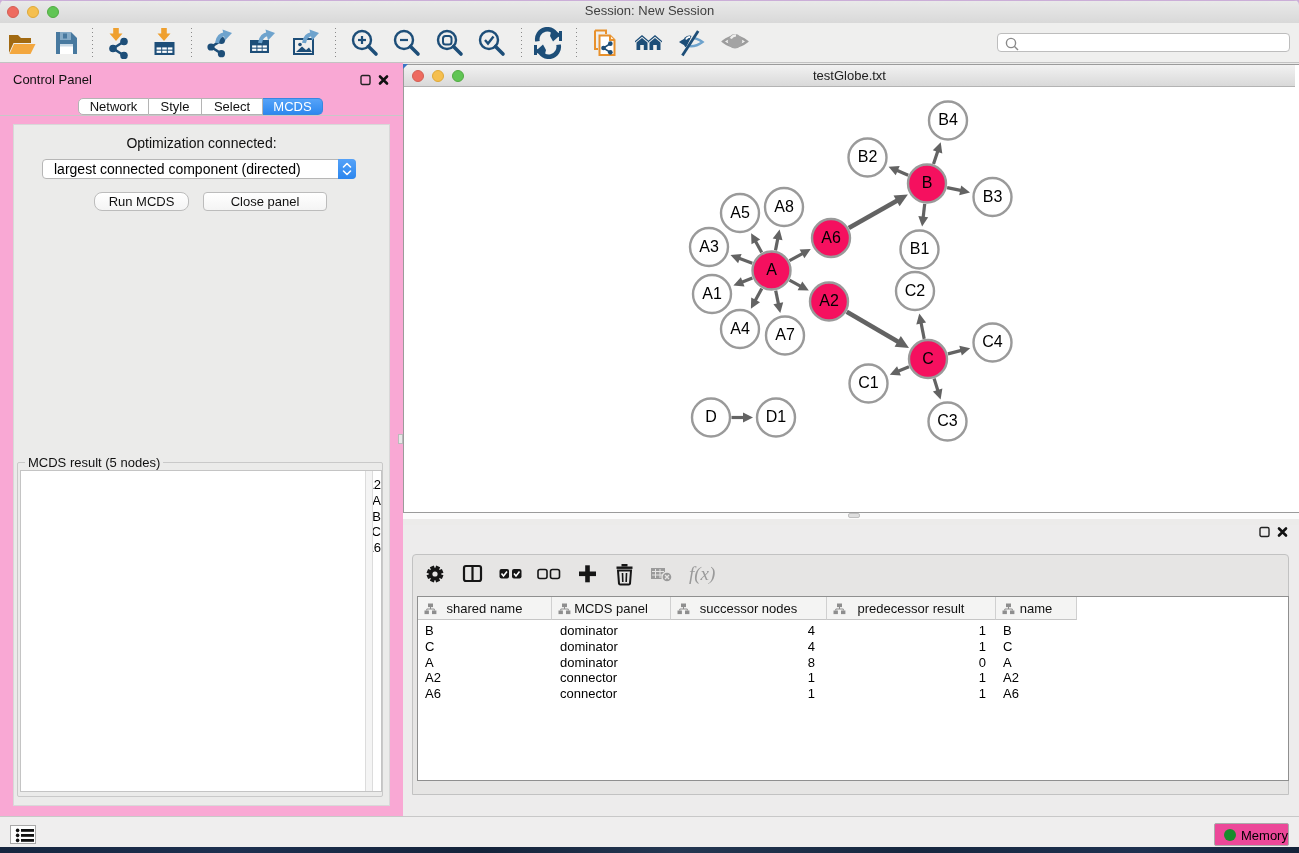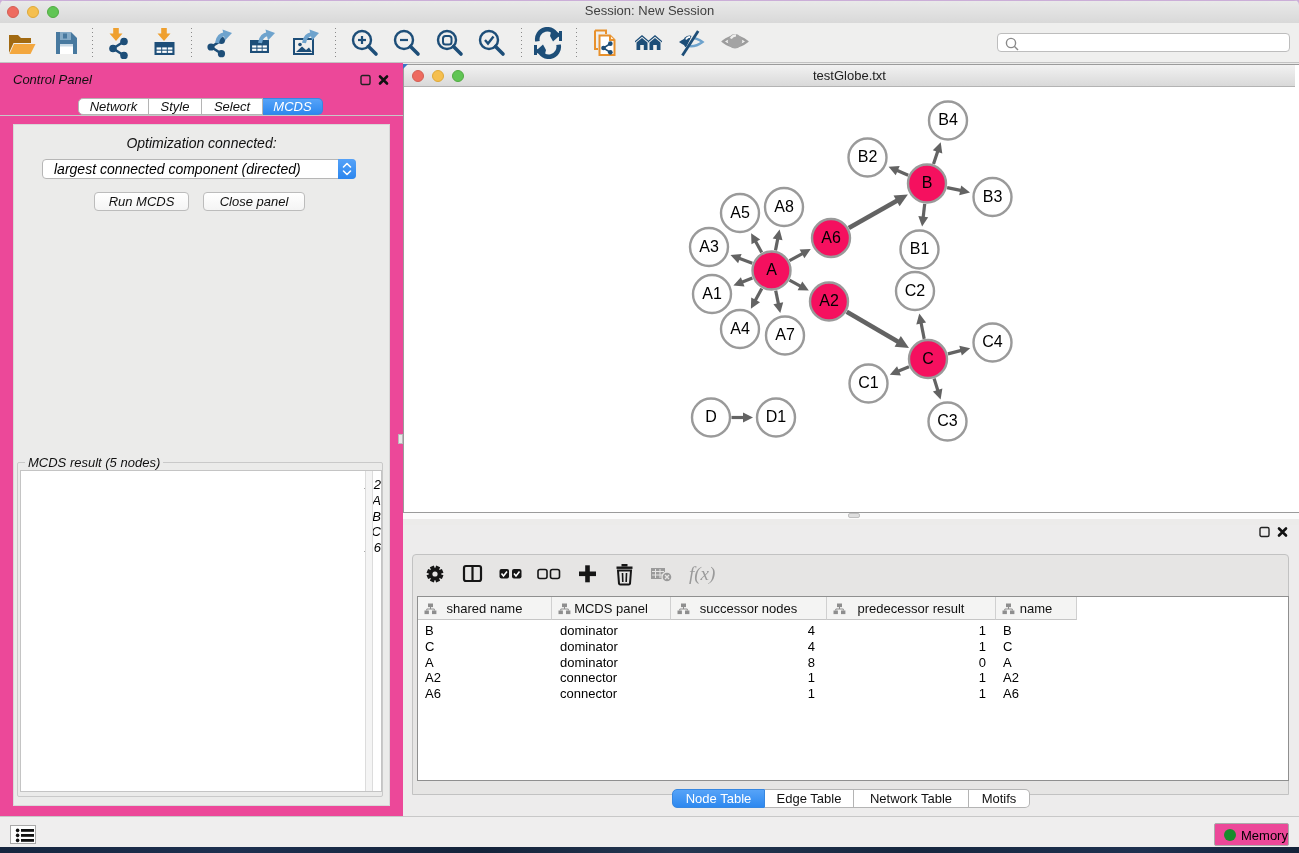"Control Panel" #cpanel { background: #ec4899 -> #f9a8d4; font-style: italic -> none }
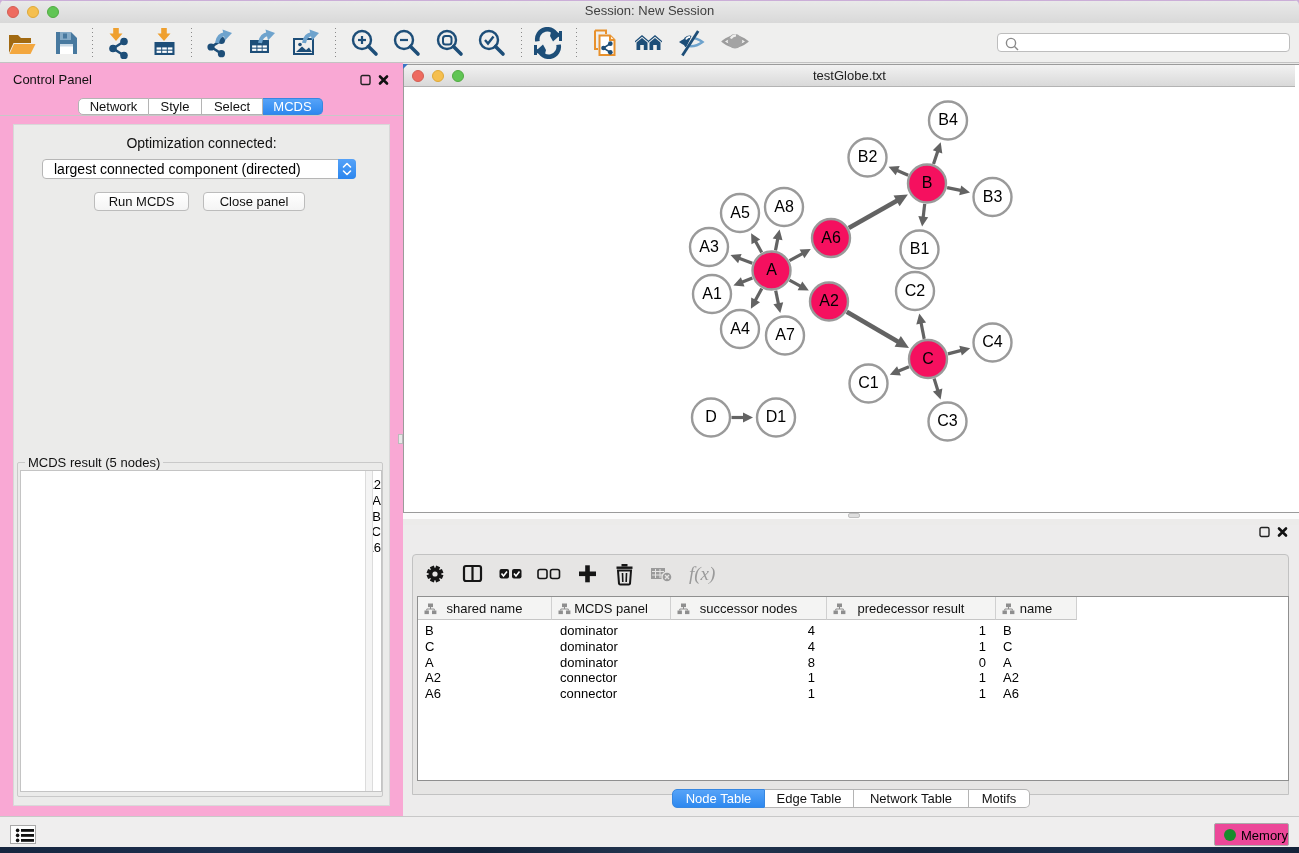"Run MCDS" div.btn { border-radius: none -> 8px }
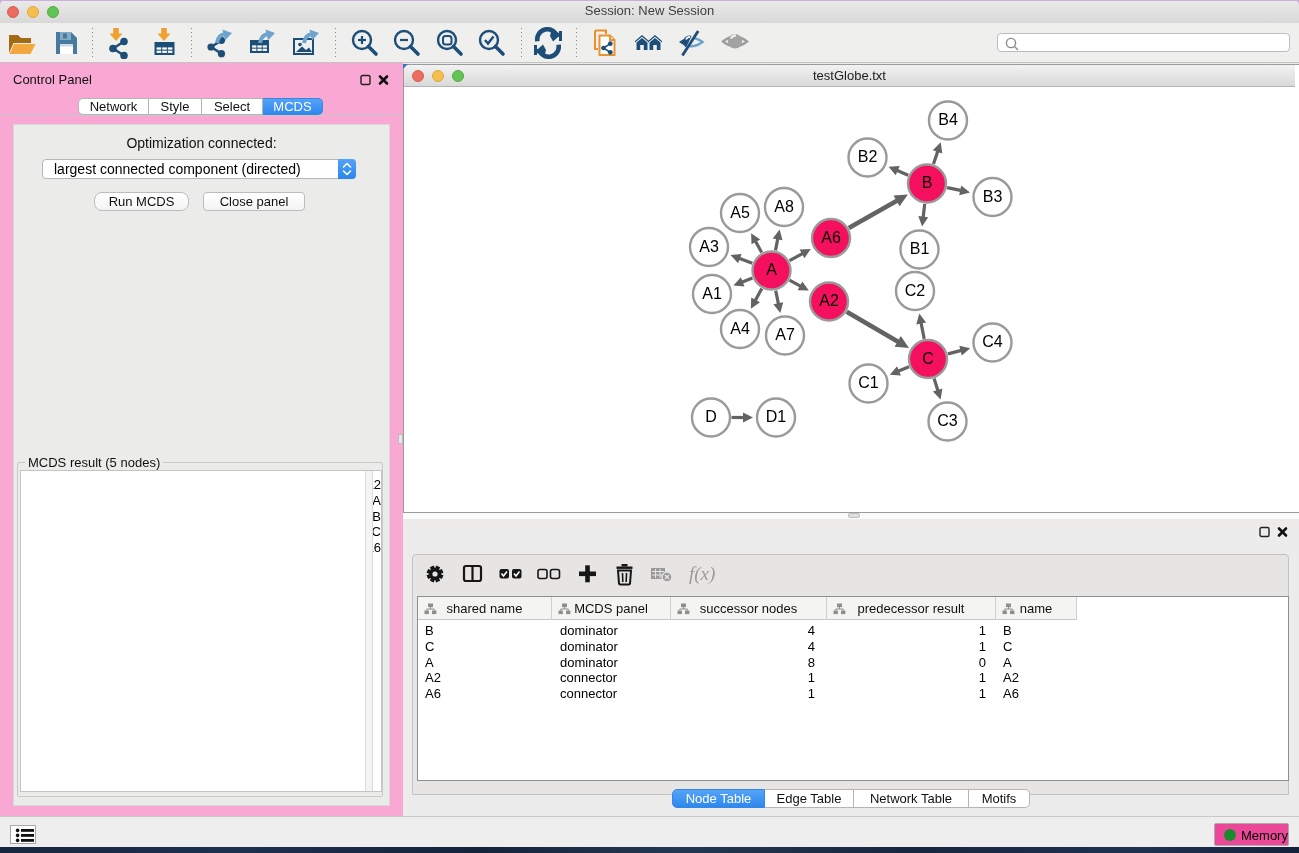"Close panel" div.btn { width: 102px -> 124px }
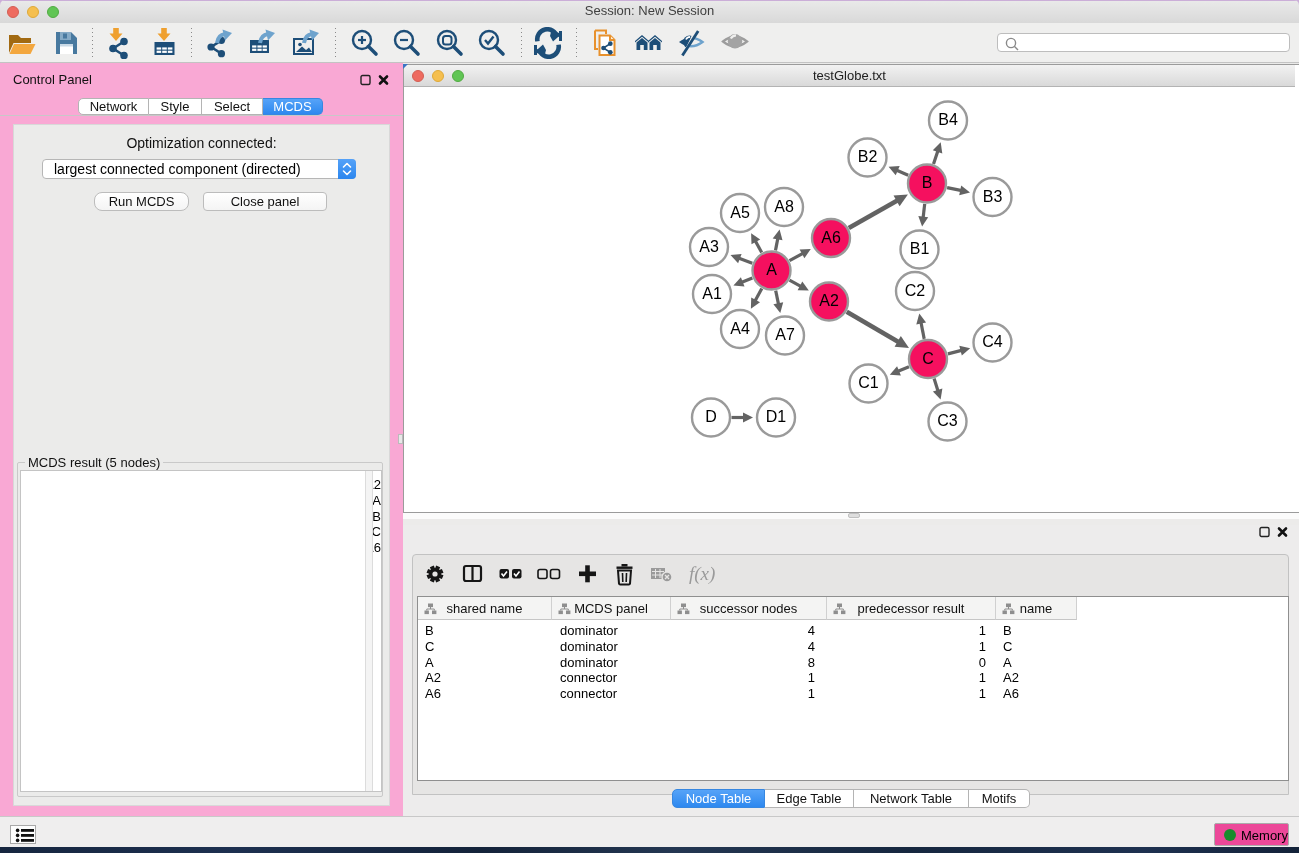"Node Table" div.seg { html: <div> <div>Node Table</div> <div>Edge Table</div> <div>Network Table</div> <div>Motifs</div> </div> -> none }
